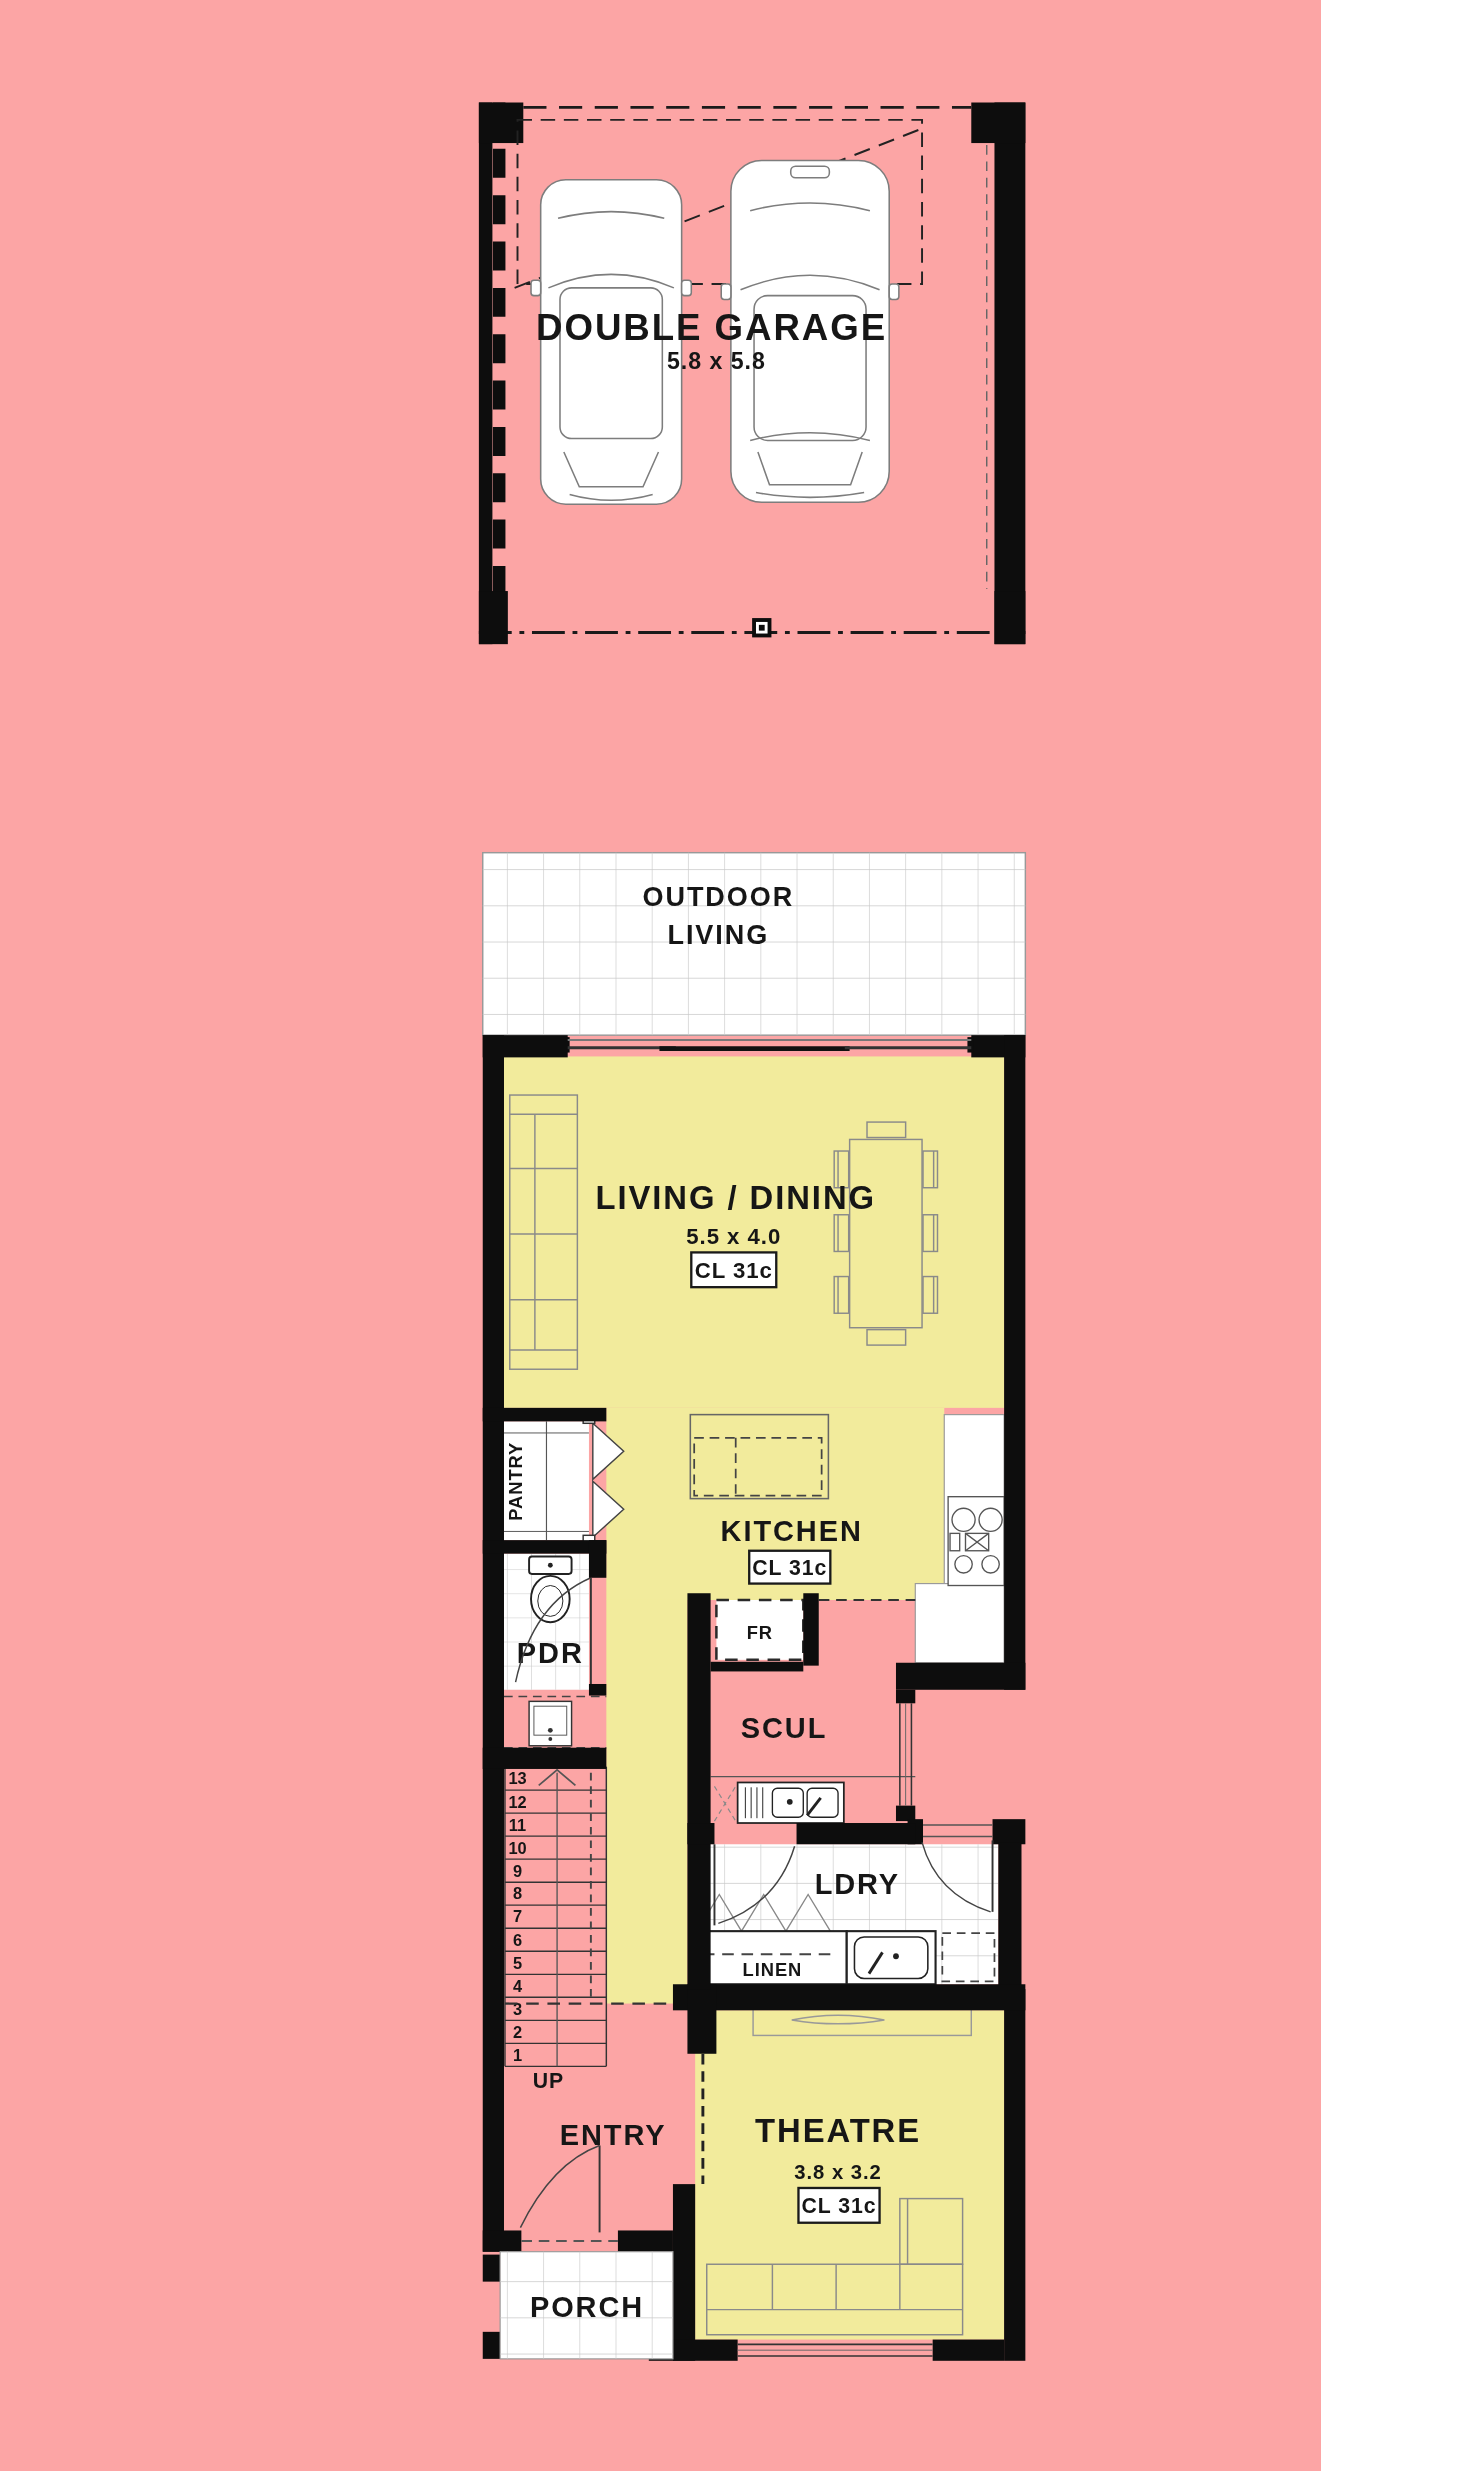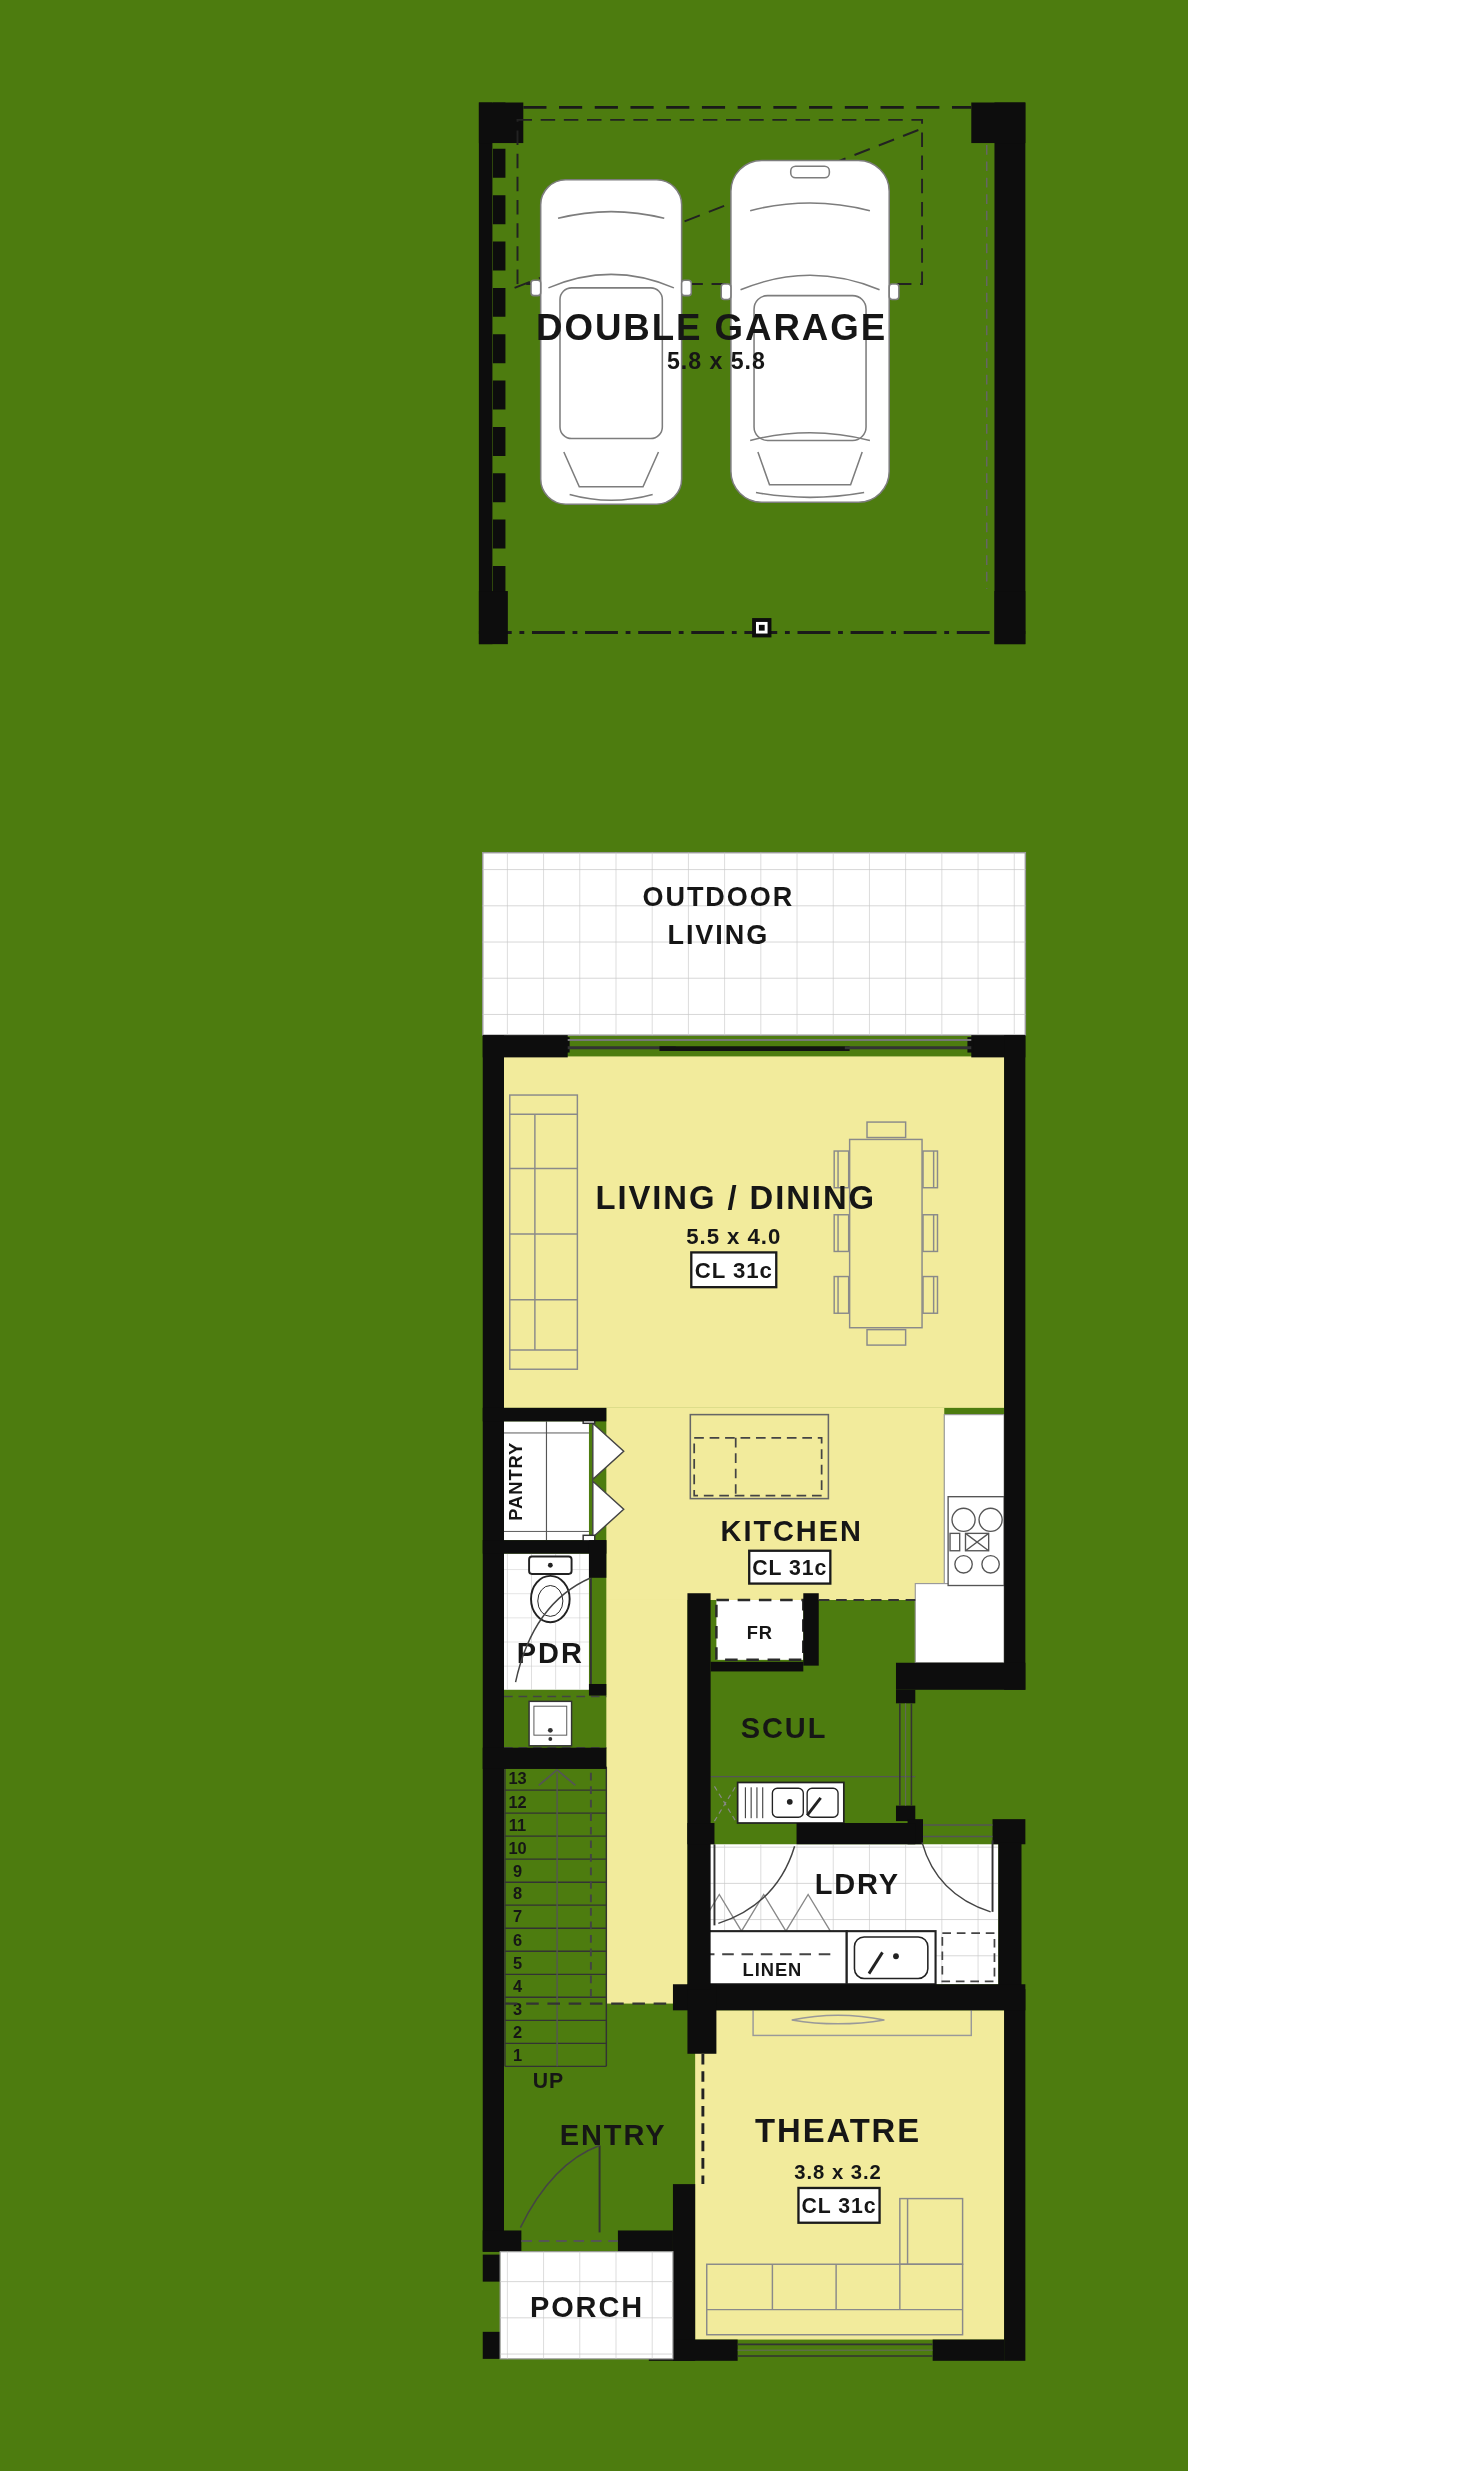"DOUBLE GARAGE" .canvas { background: #4d7c0f -> #fca5a5; width: 1188px -> 1321px }
